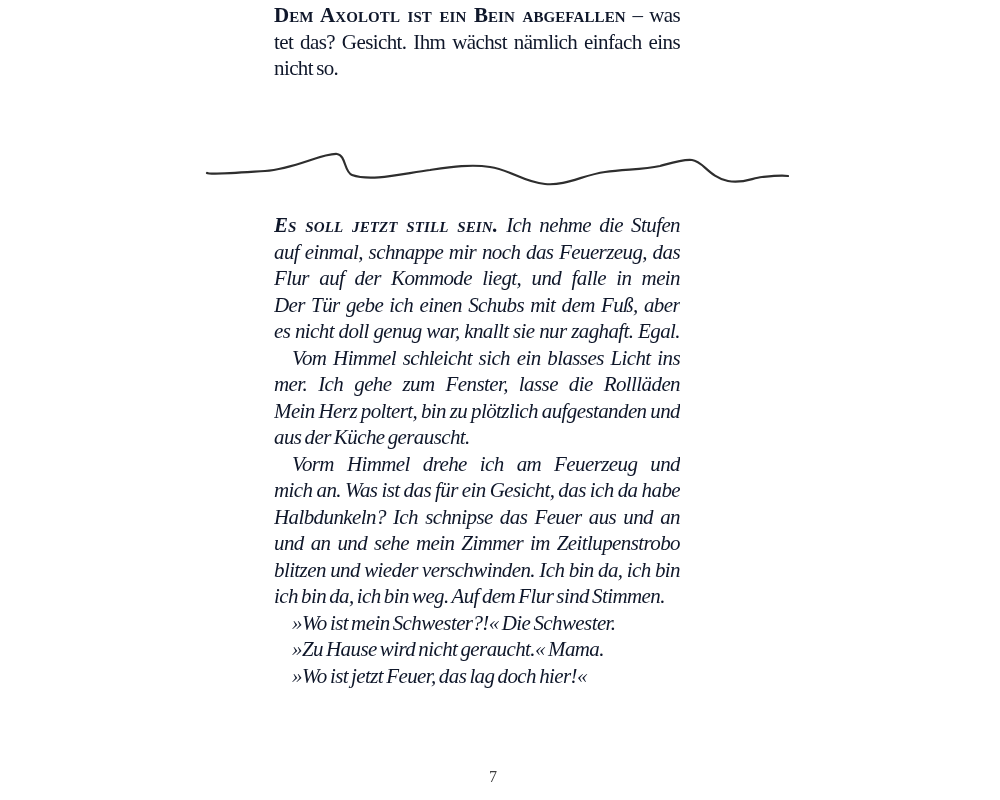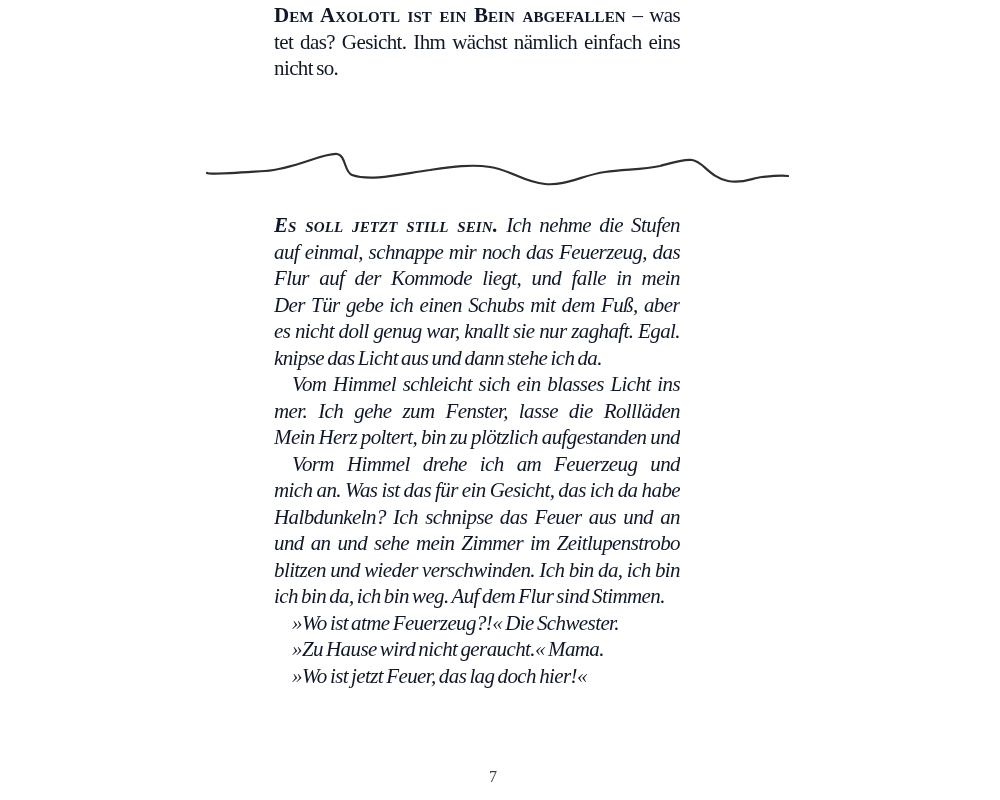"knipse das Licht aus und" div.line { html: <div>knipse das Licht aus und dann stehe ich da.</div> -> none }
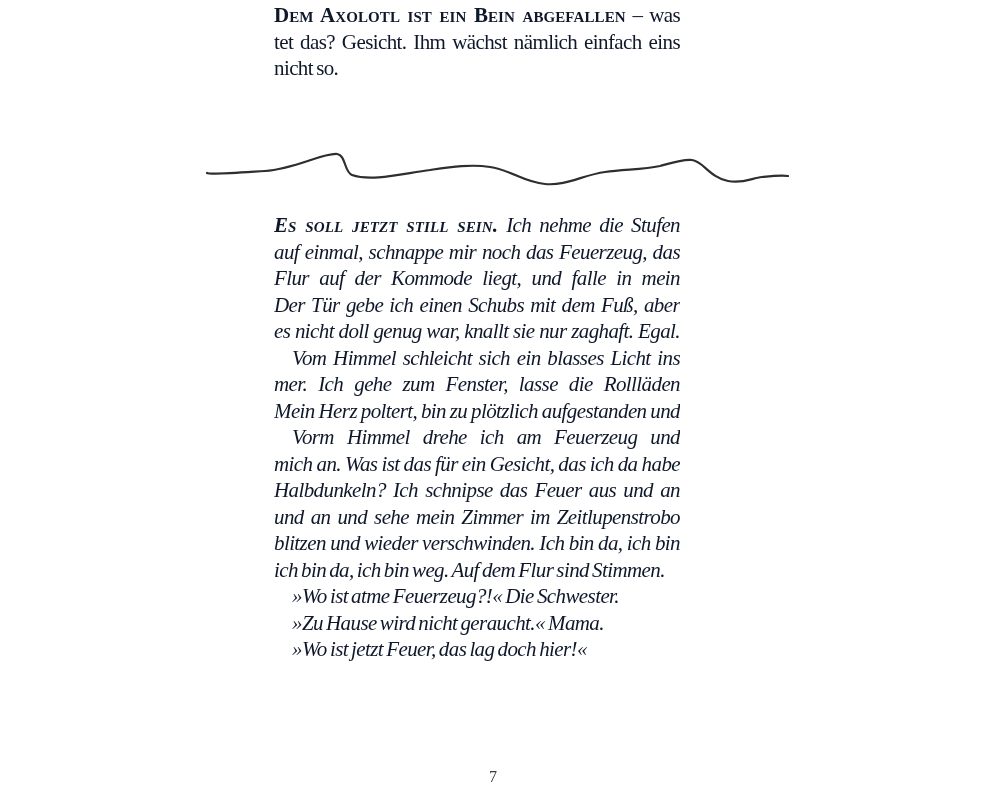"aus der Küche gerauscht." div.line { html: none -> <div>aus der Küche gerauscht.</div> }
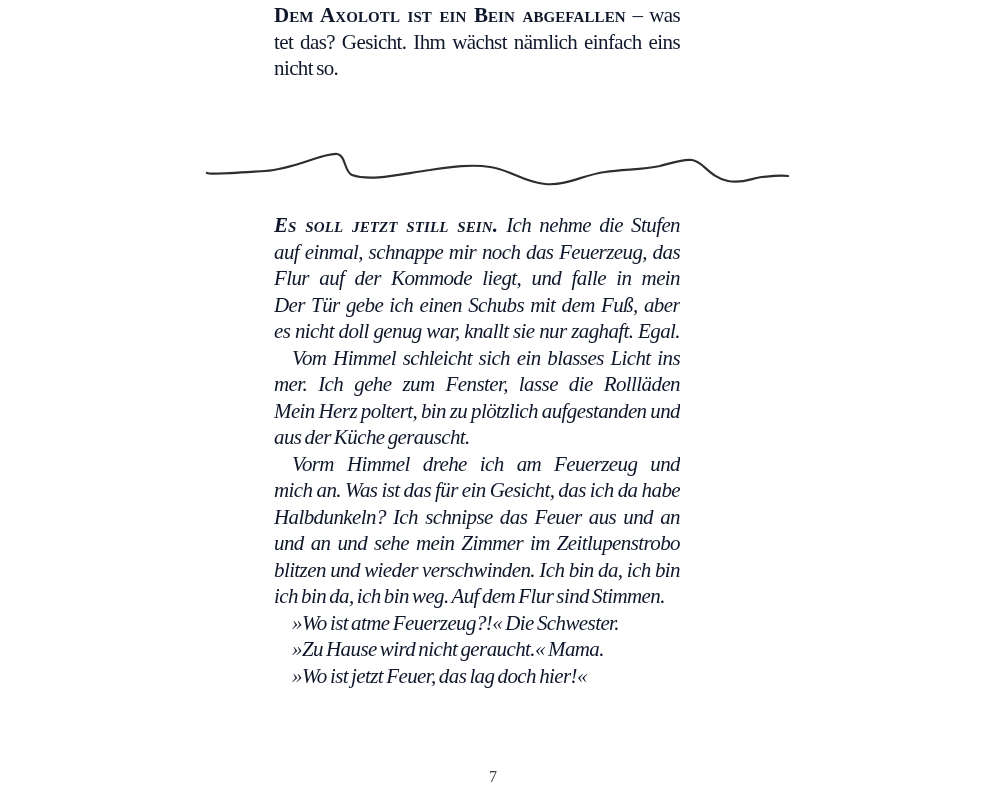"»Wo ist atme Feuerzeug?!« Die" div.line { text: atme Feuerzeug -> mein Schwester }
